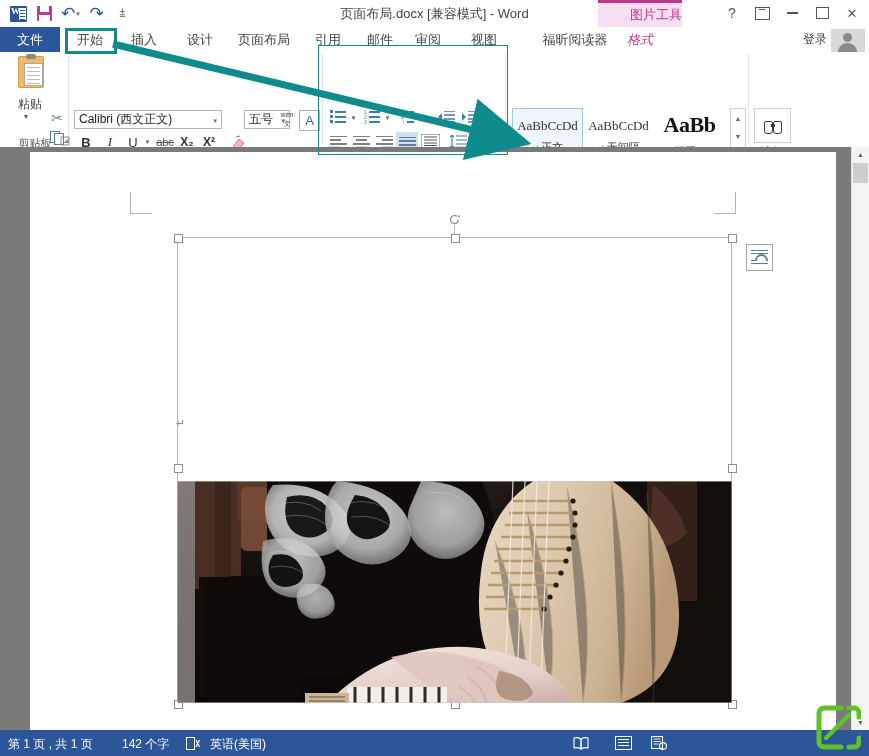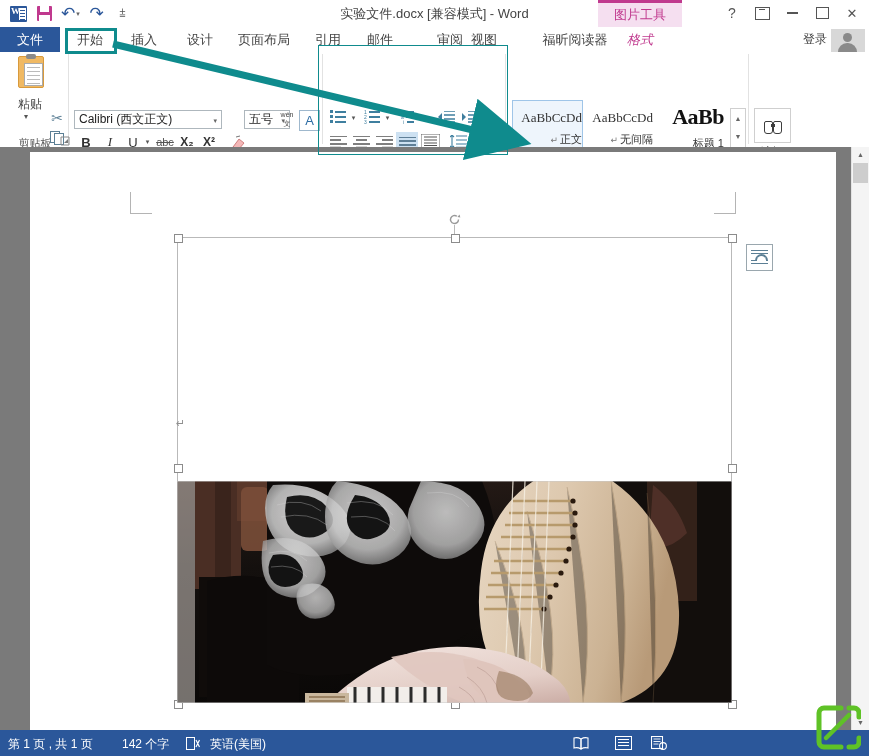"实验文件.docx [兼容模式] - Word" div.wintitle { text: 实验文件.docx -> 页面布局.docx }
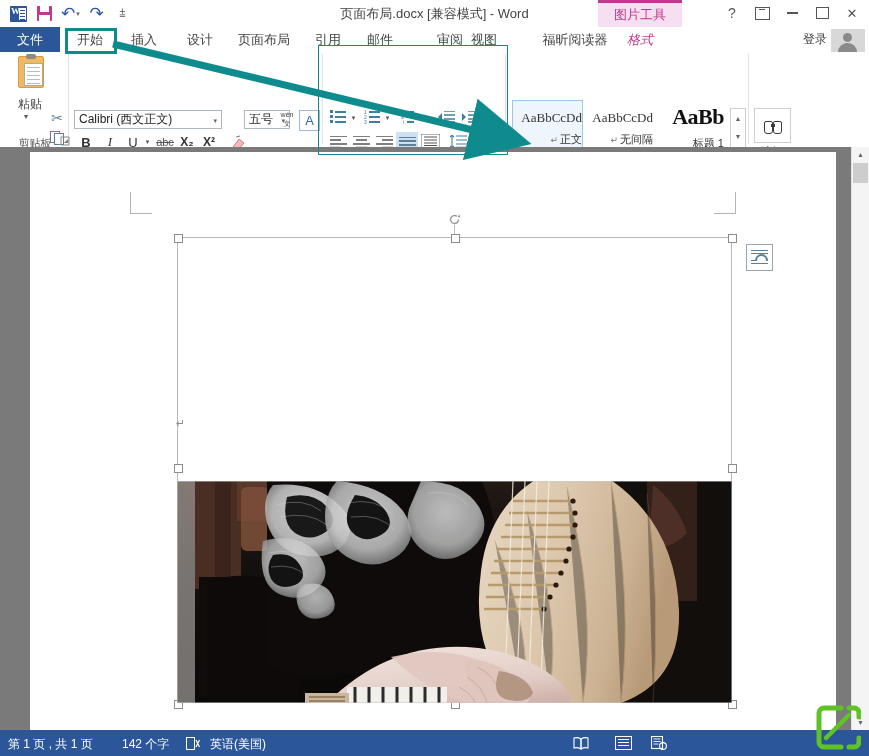"图片工具" .pt-title { text-align: center -> right }
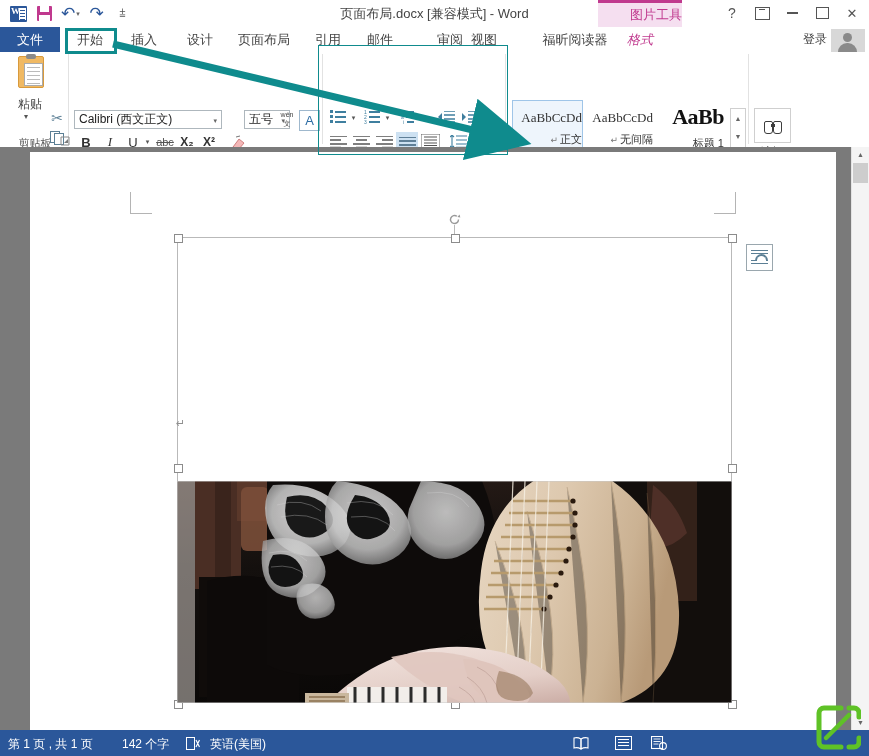"审阅" div.tab { left: 426px -> 404px }
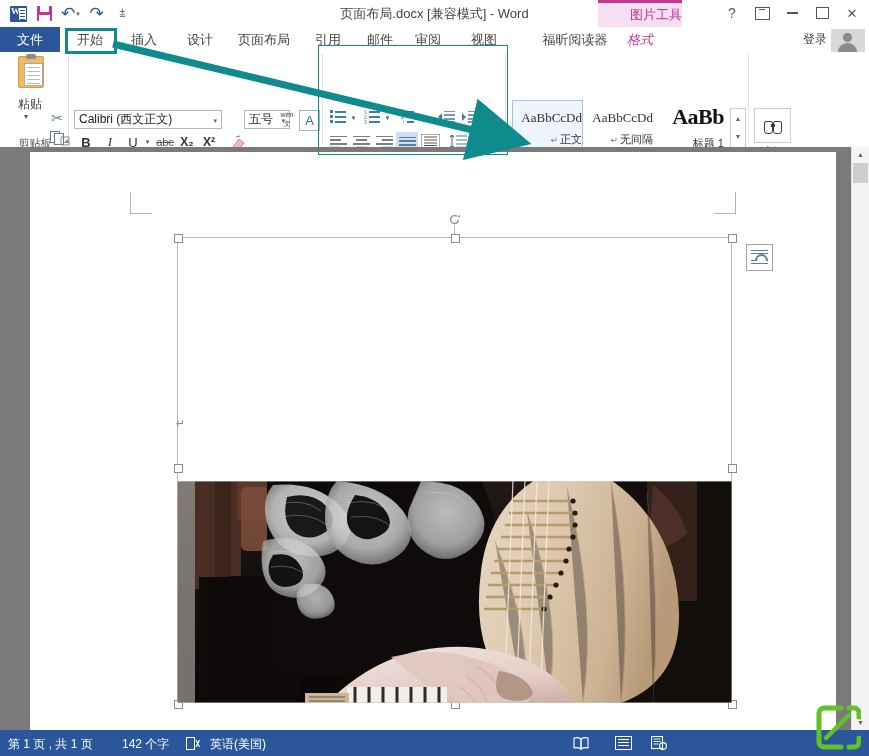"AaBbCcDd" .stylebox { text-align: right -> center; top: 48px -> 56px }
